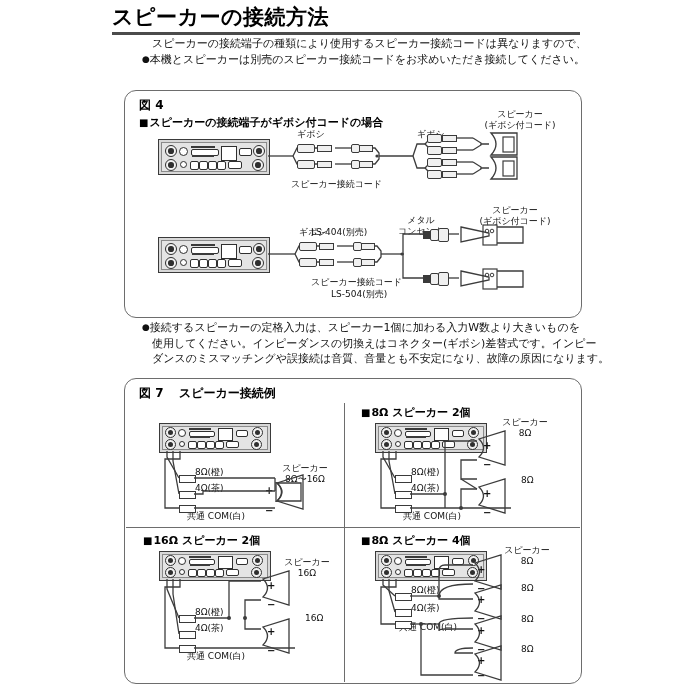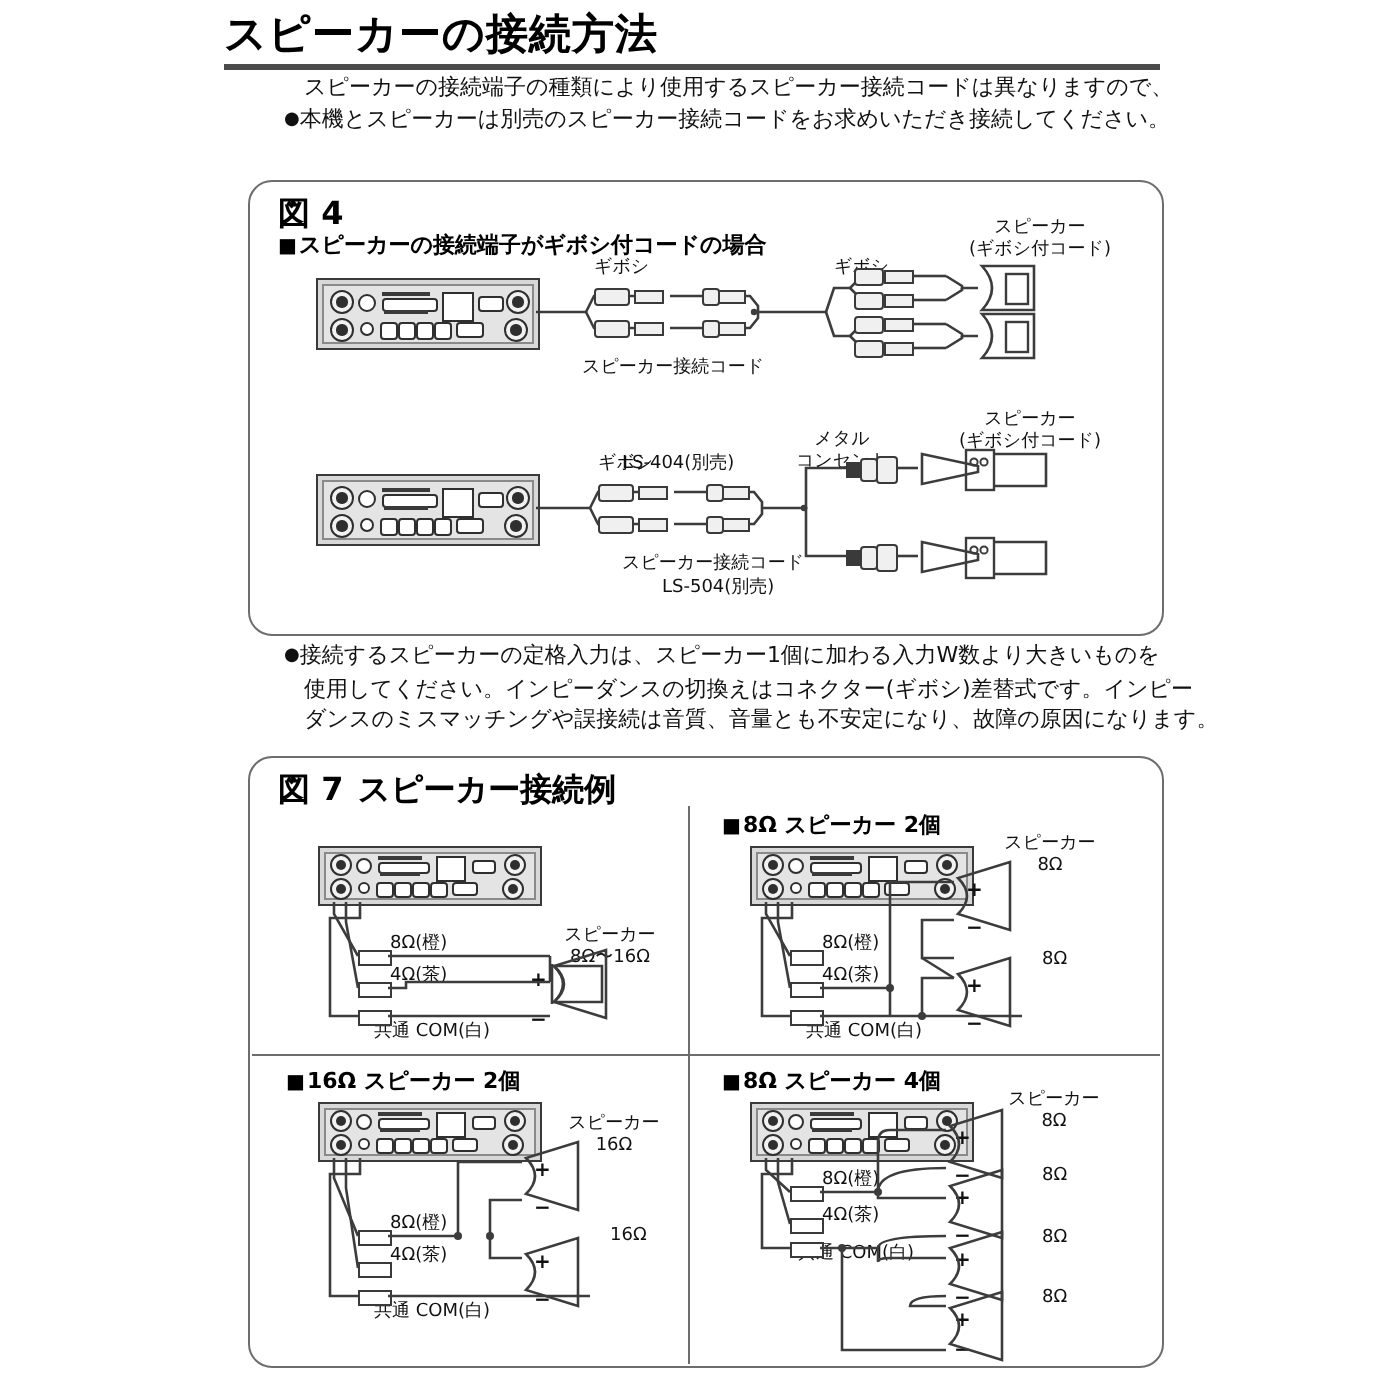"図 4" .fignum { font-size: 16px -> 12px }
